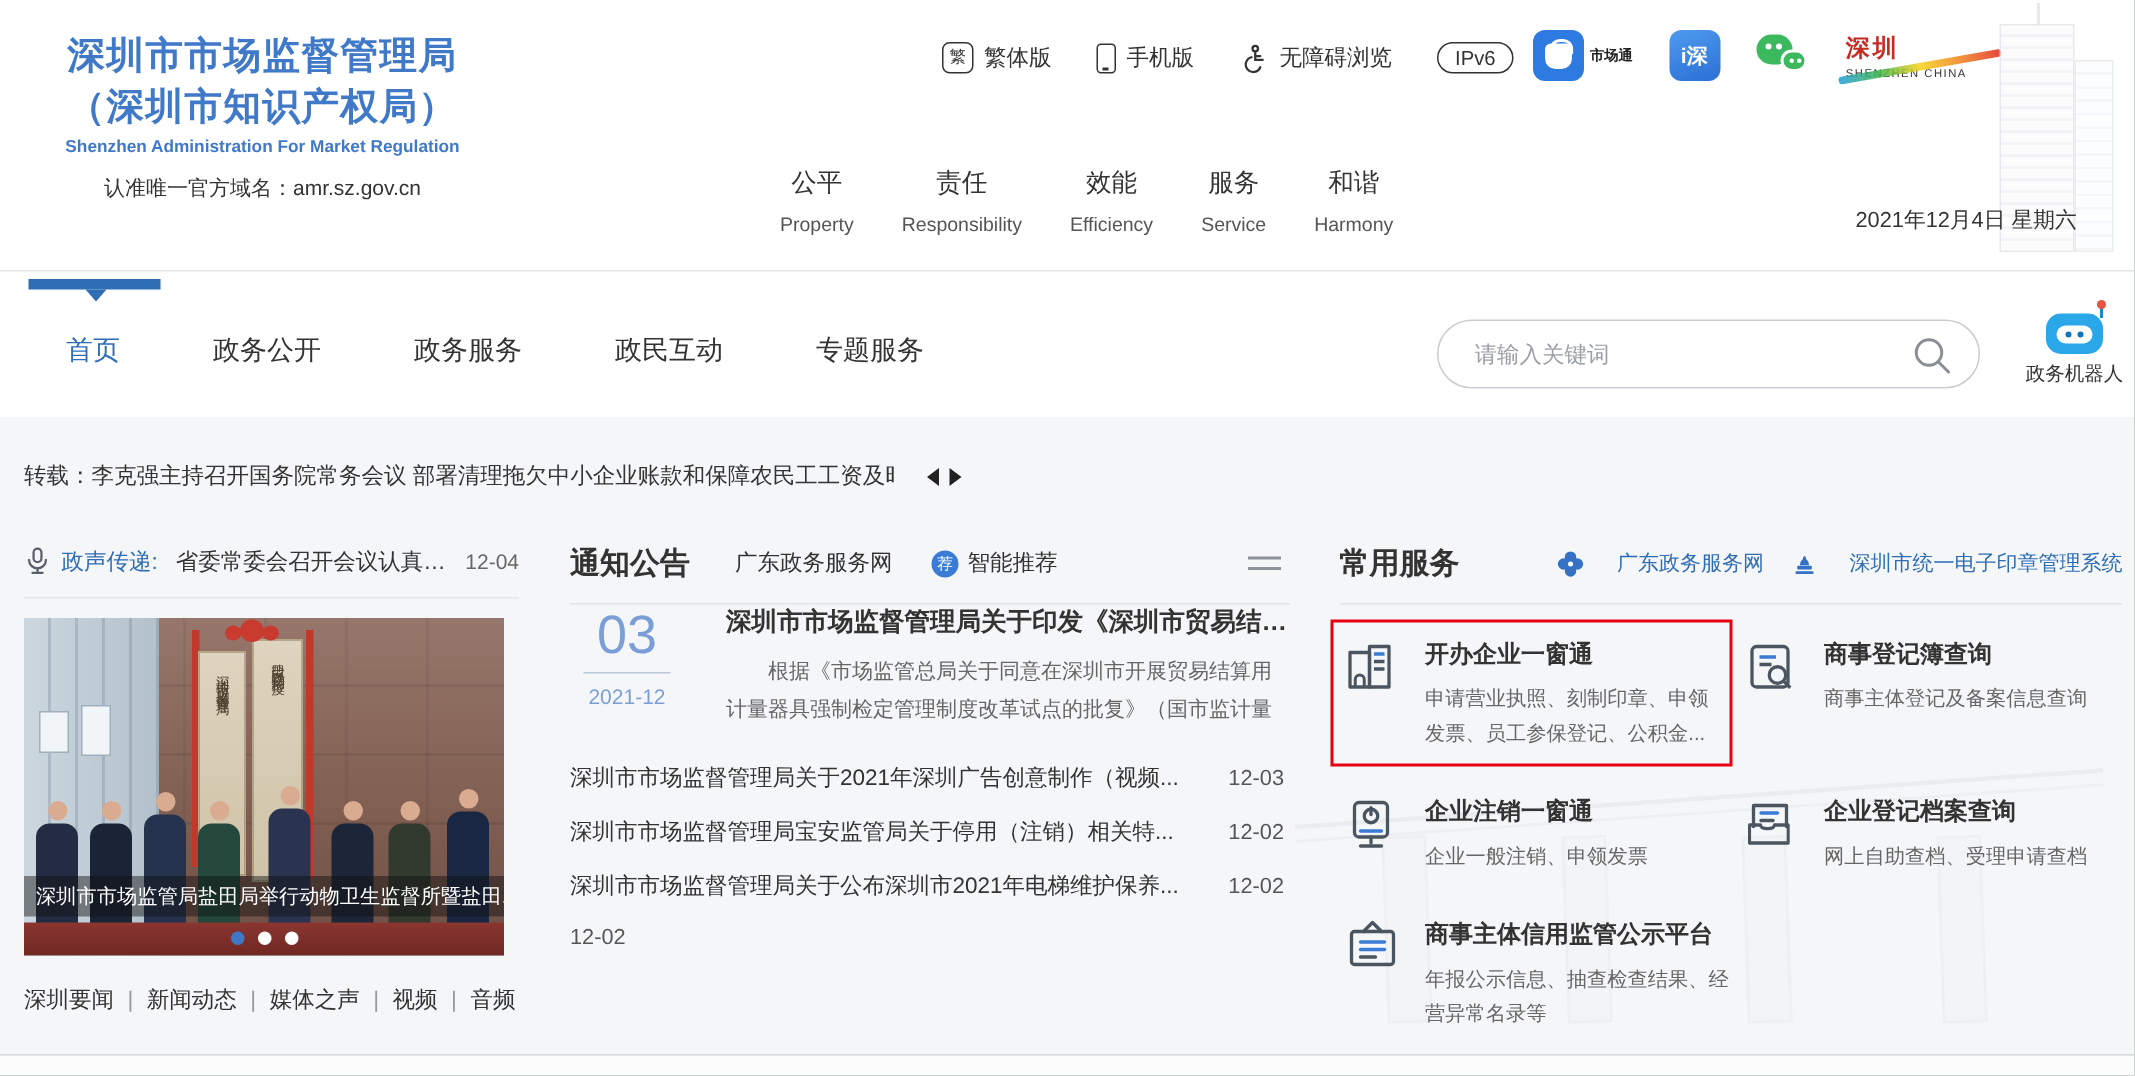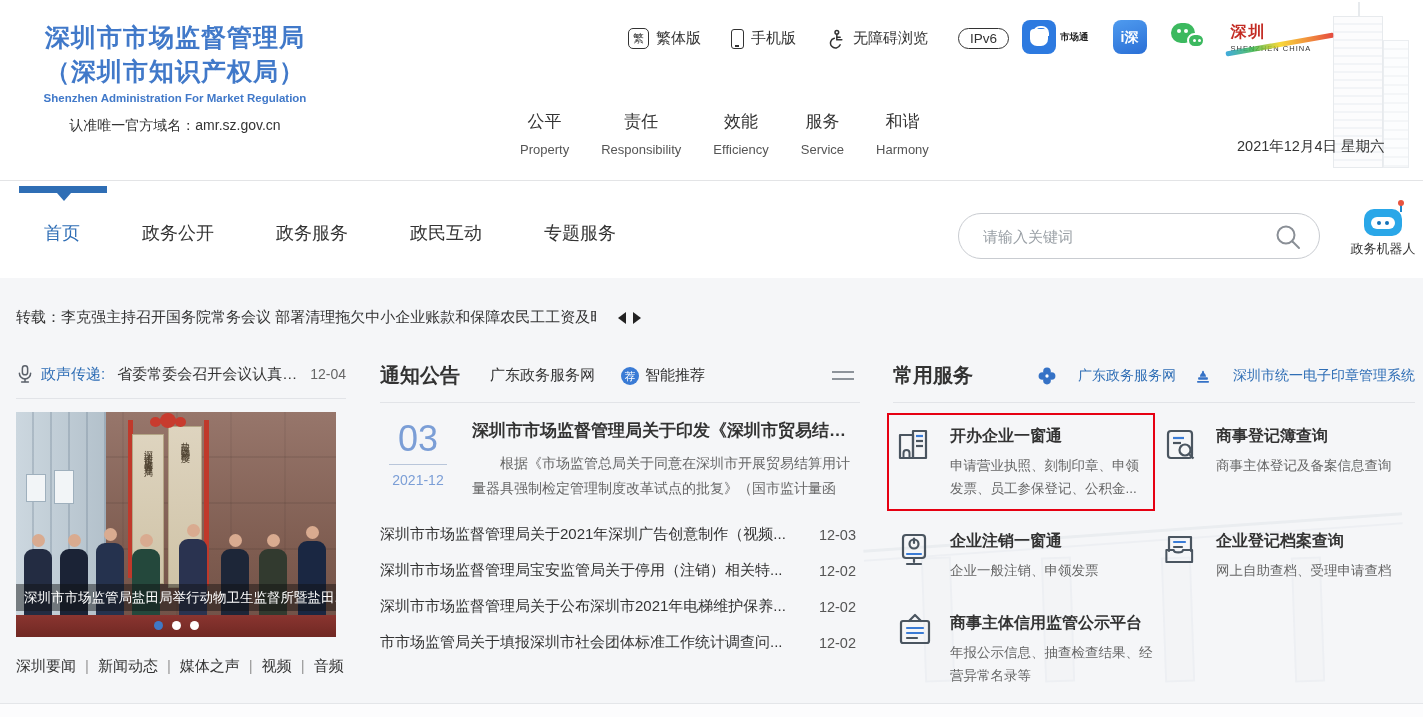"03" .featured { gap: 16px -> 28px; margin-top: 16px -> none }
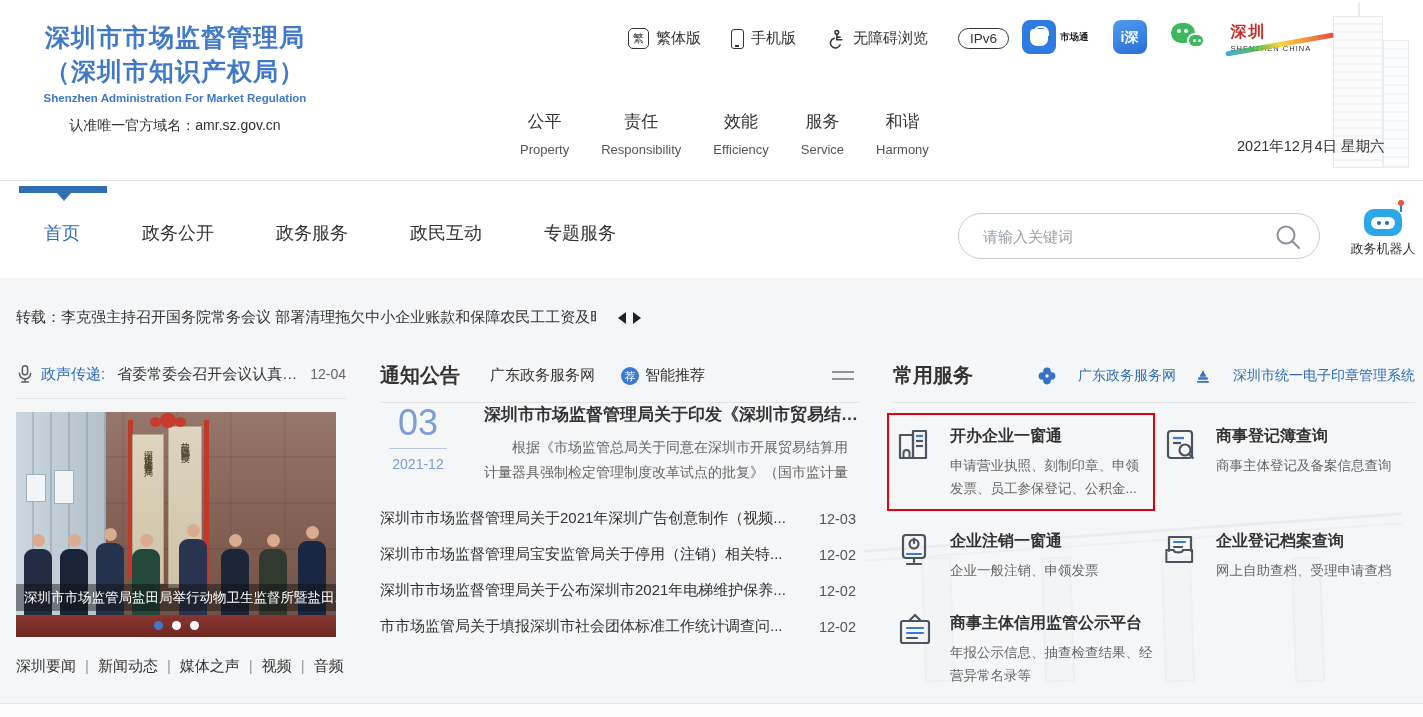"市市场监管局关于填报深圳市社会团体标准工作统计调查问..." span.nt-row-title { html: <span>市市场监管局关于填报深圳市社会团体标准工作统计调查问...</span> -> none }
